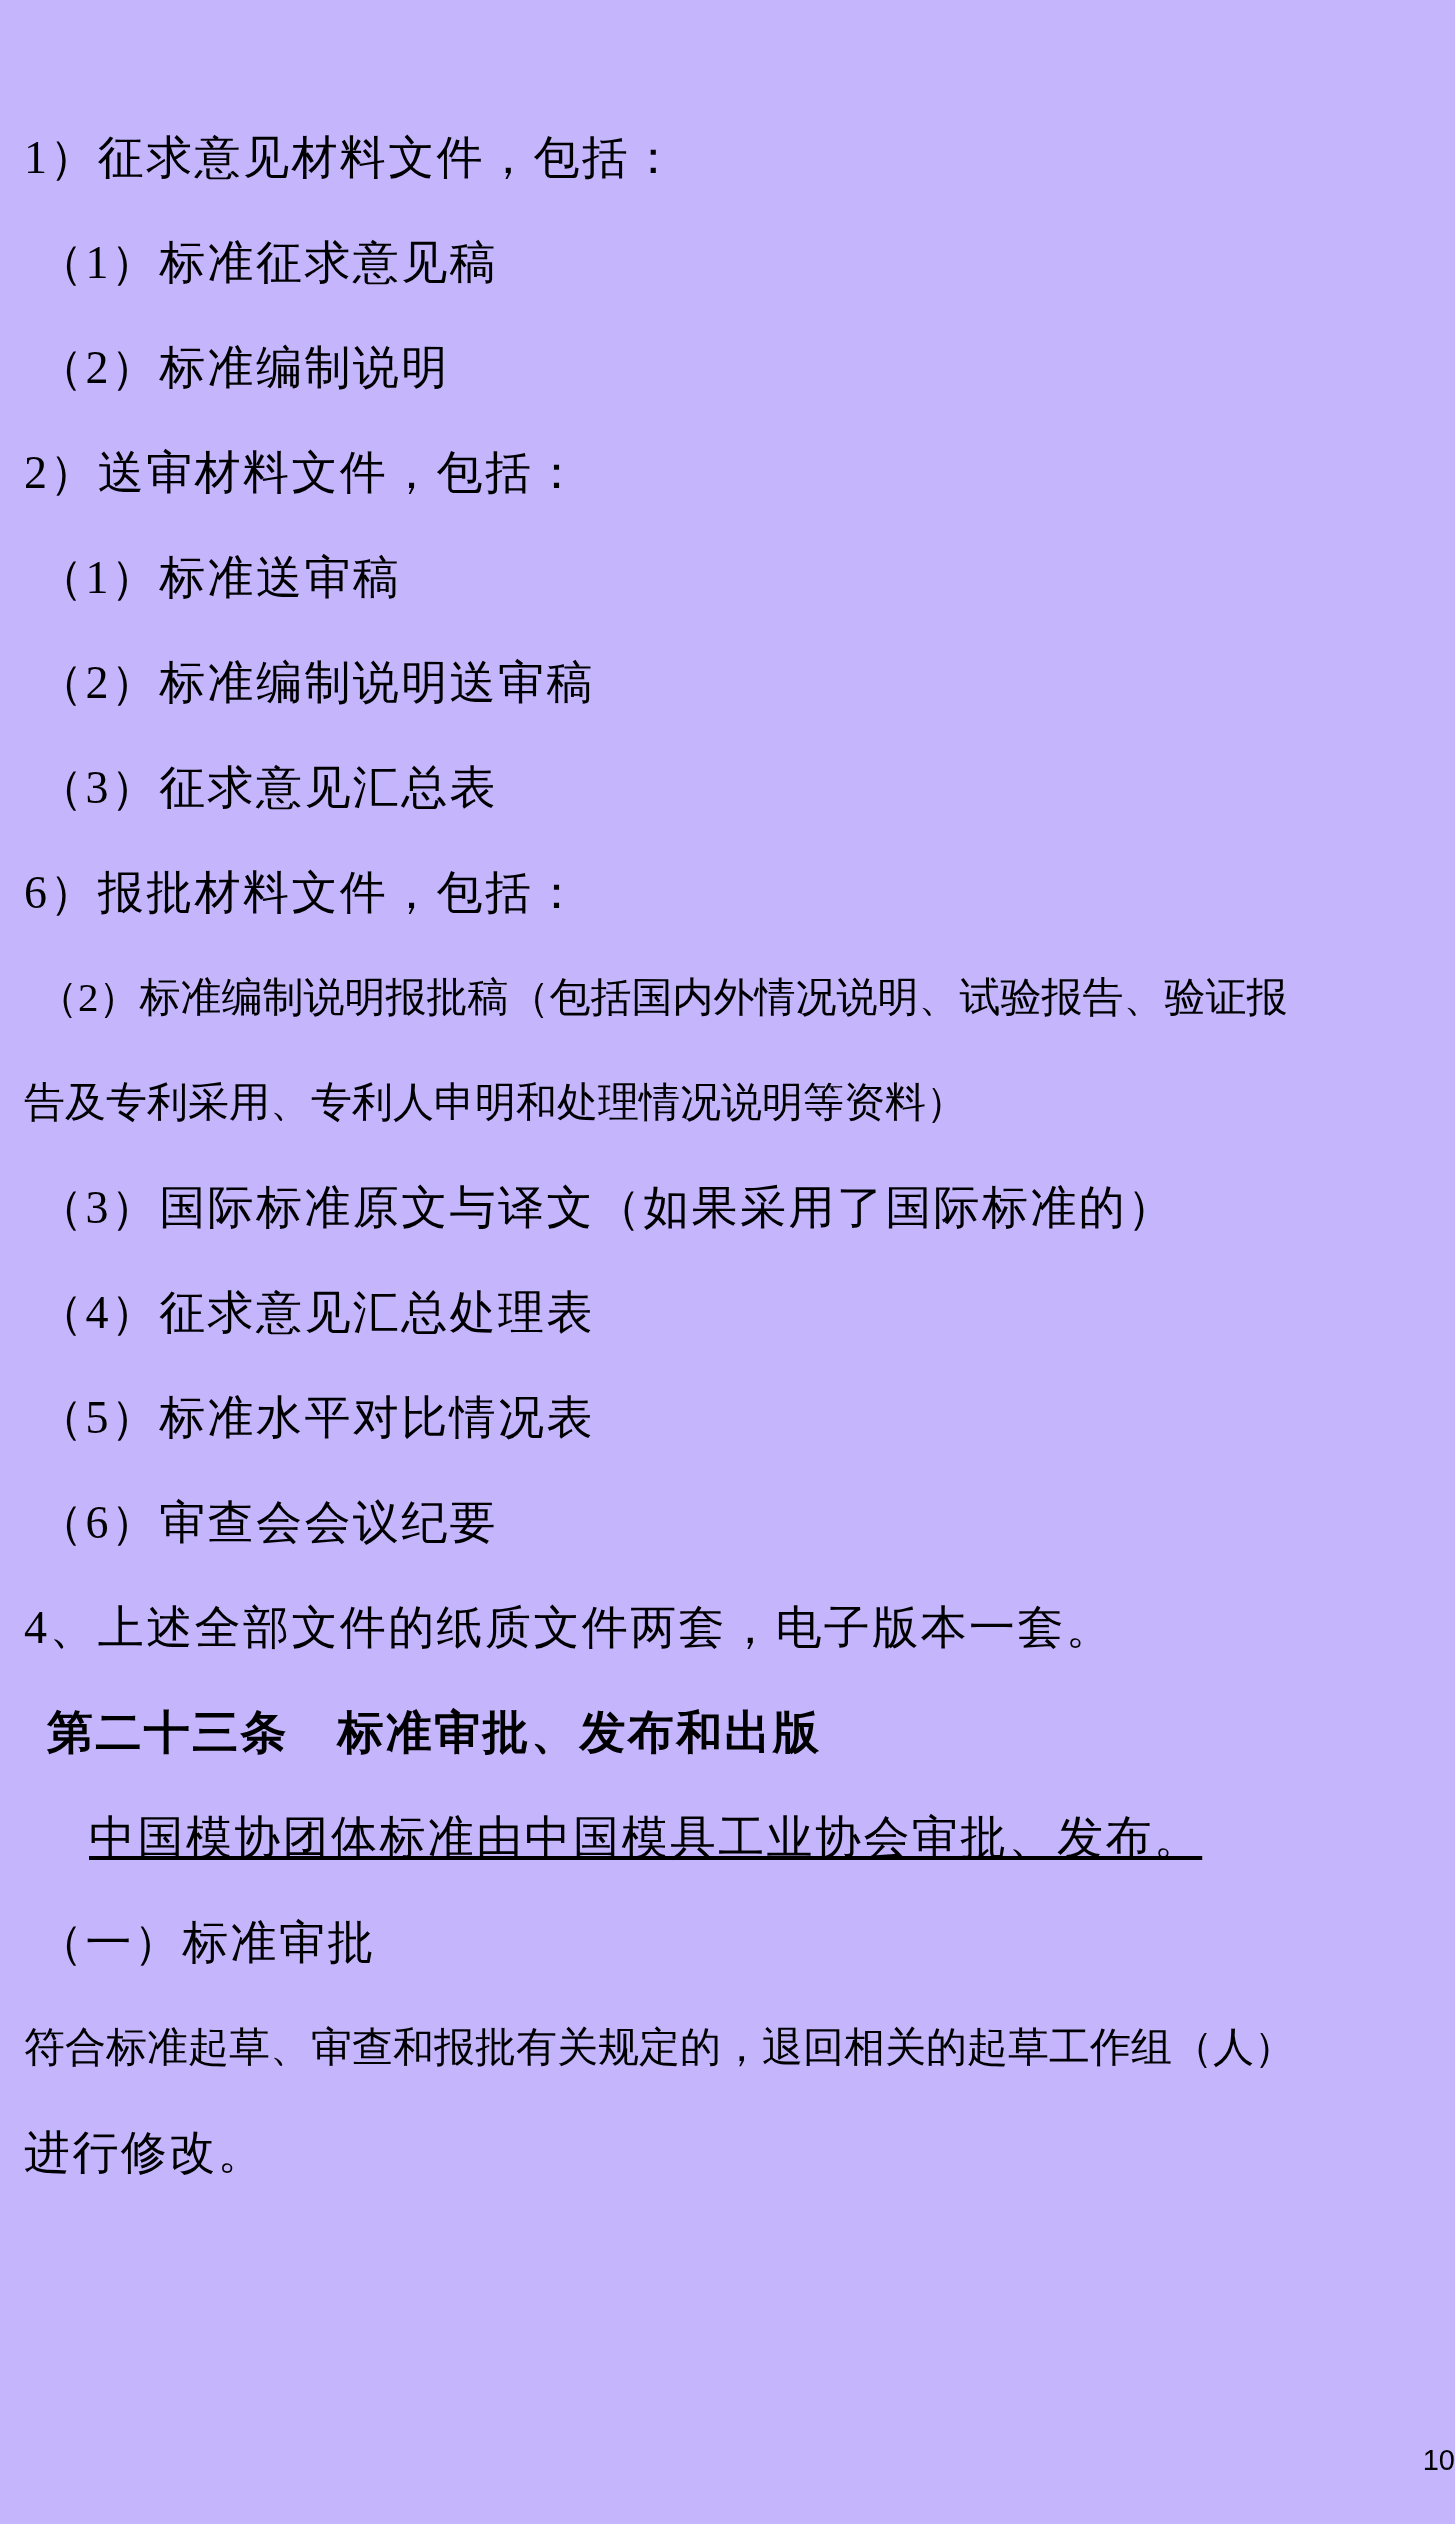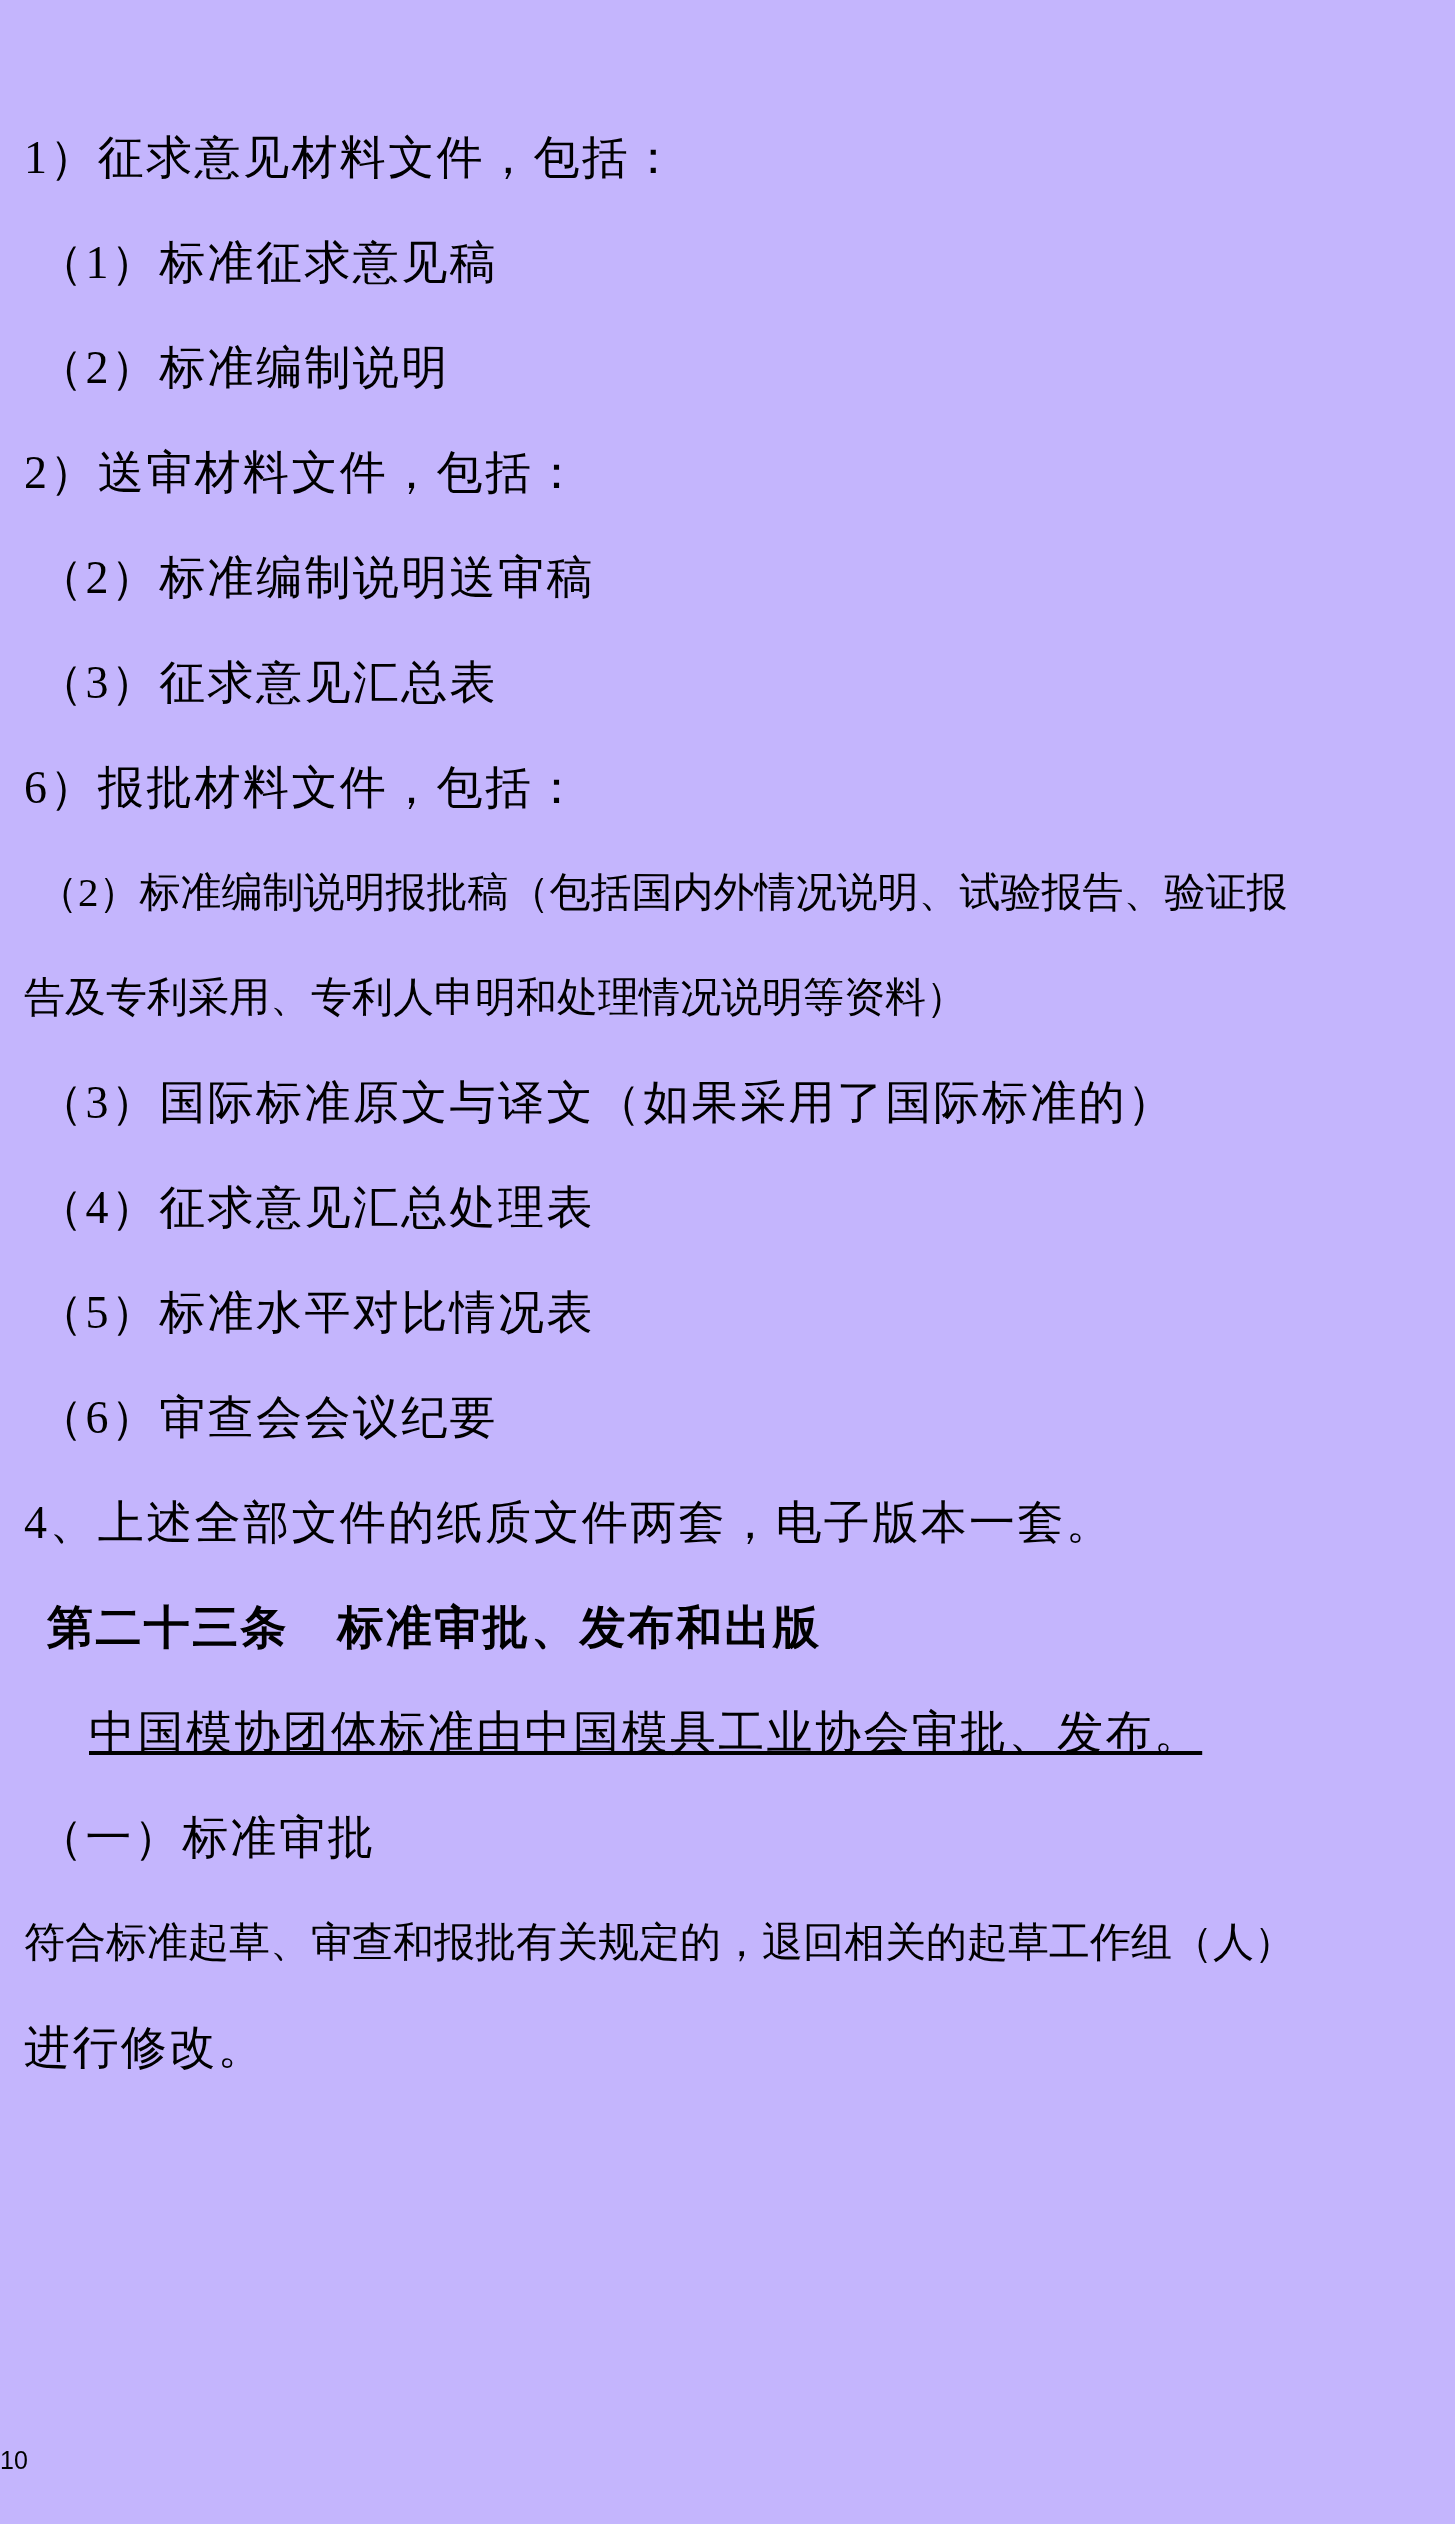"（1）标准送审稿" div.line { html: none -> <div>（1）标准送审稿</div> }
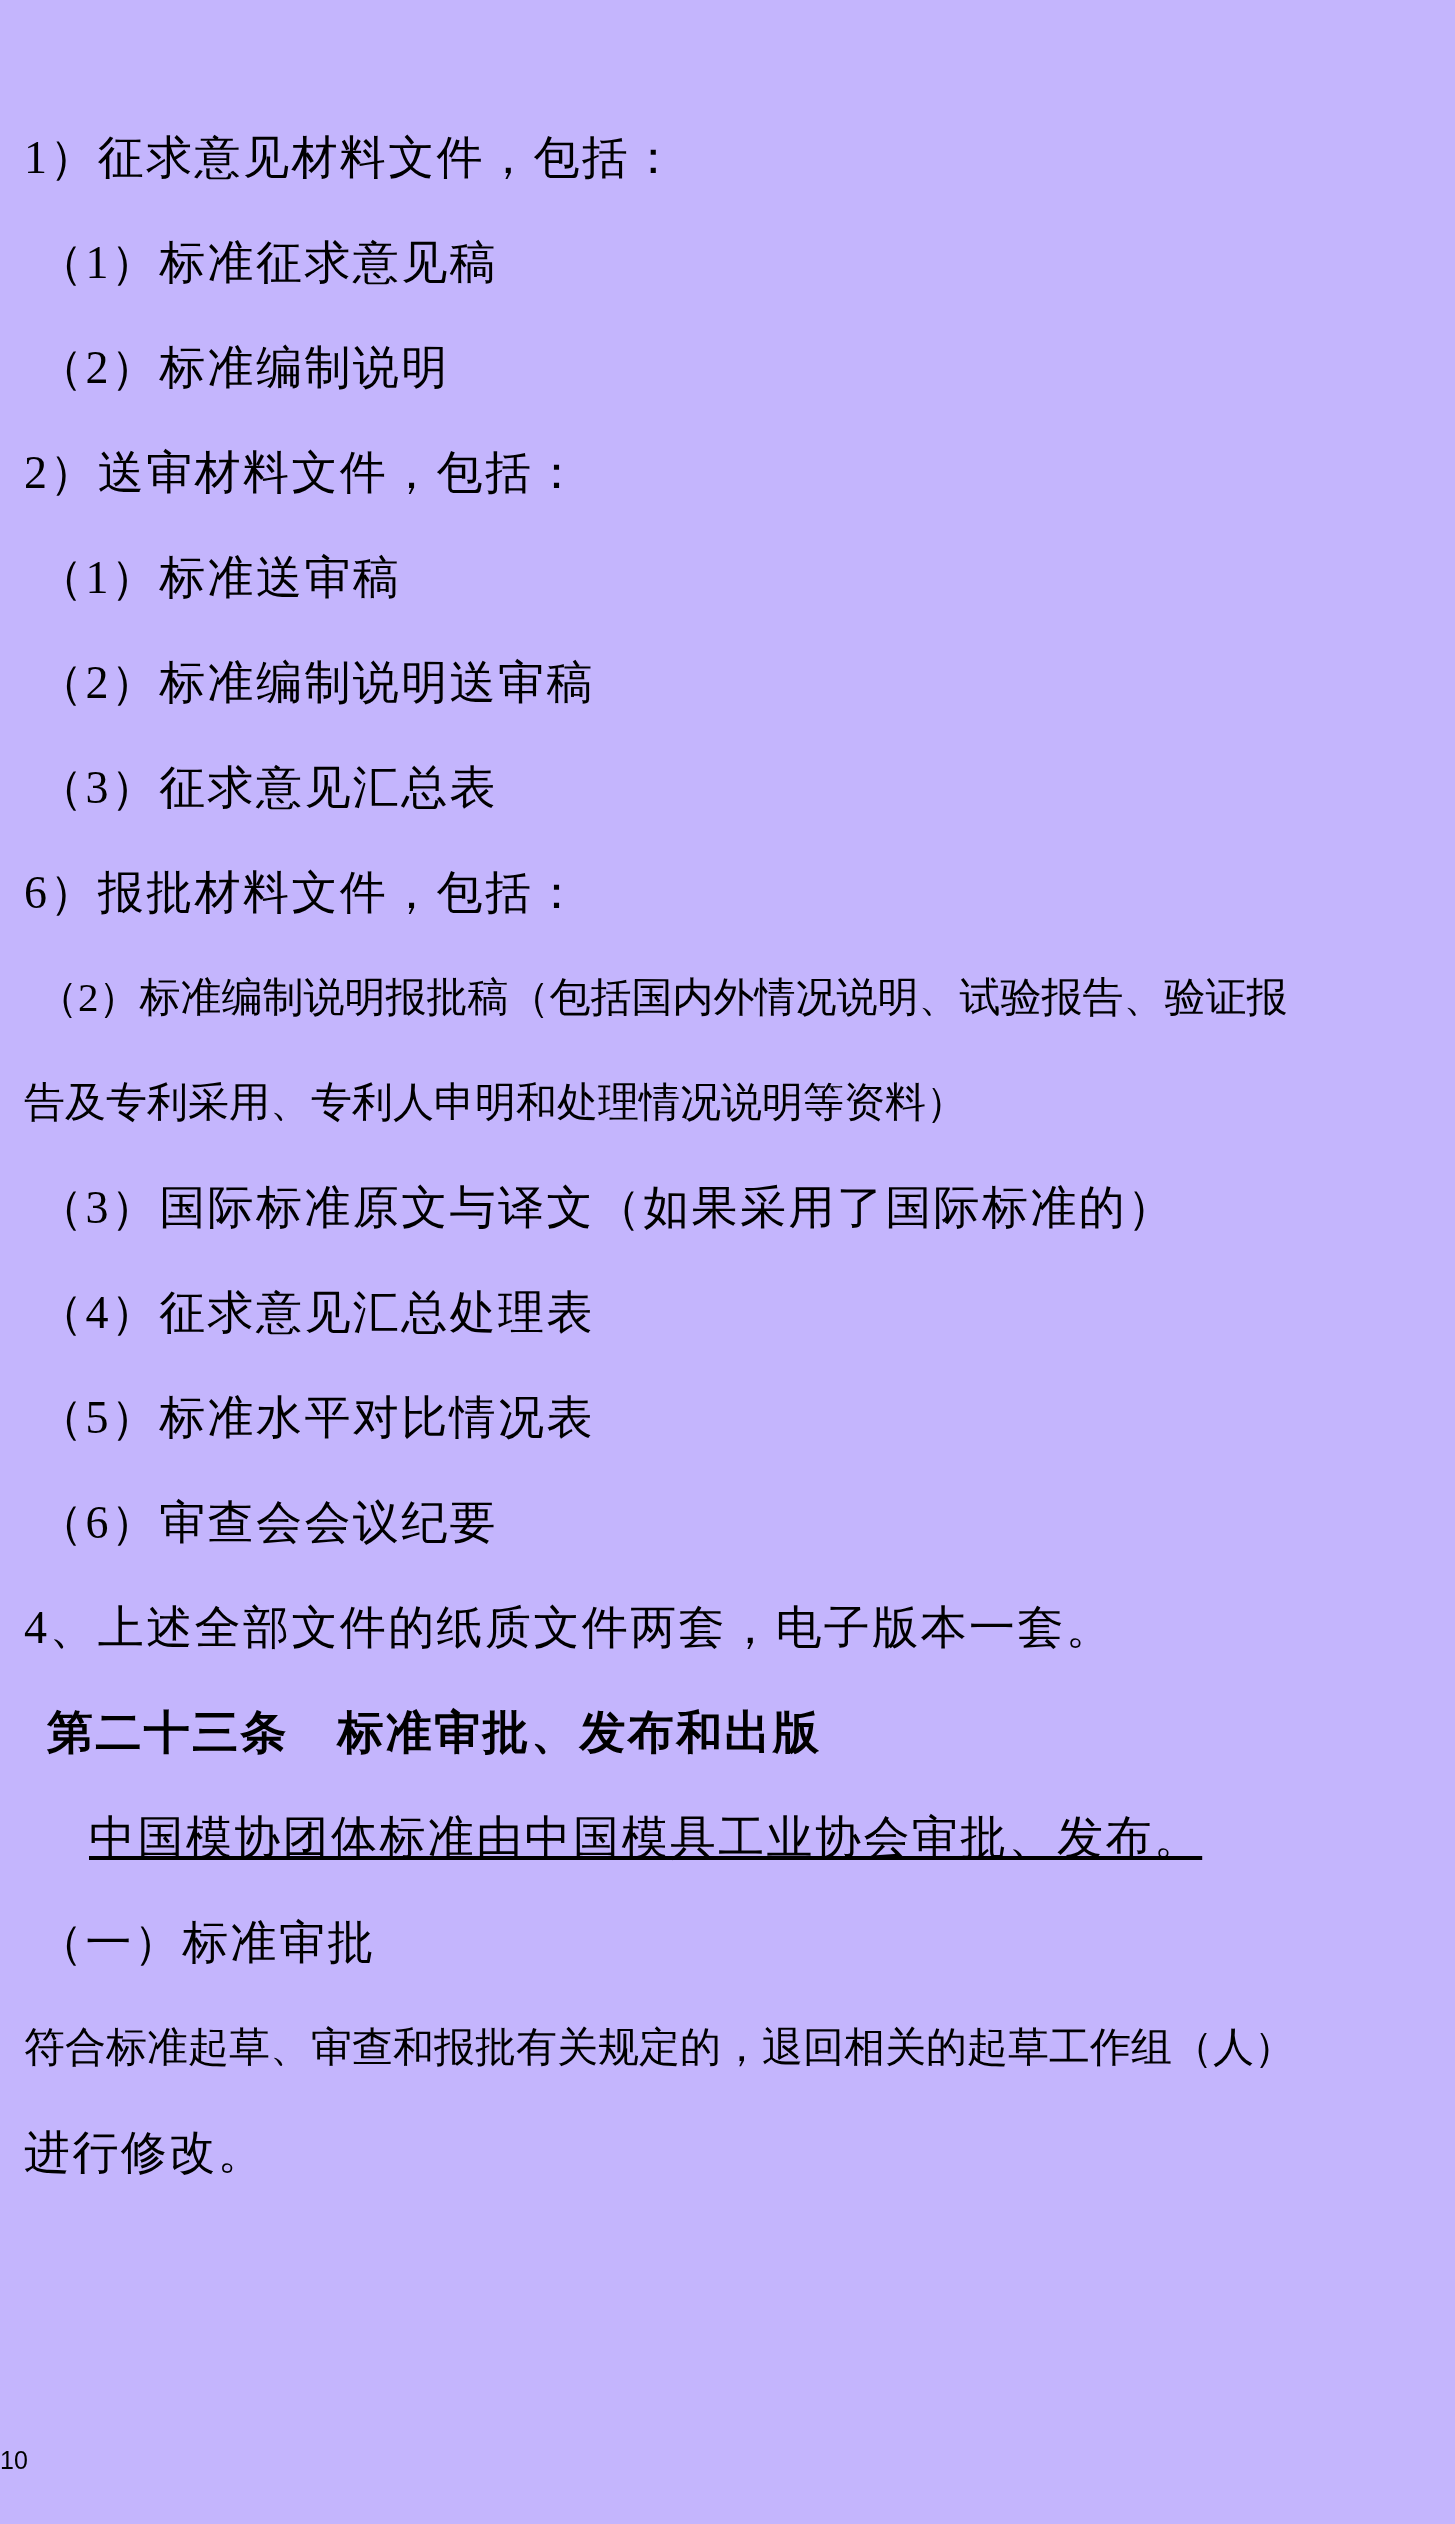"10" .page-number { font-size: 25px -> 29px; text-align: left -> right }
